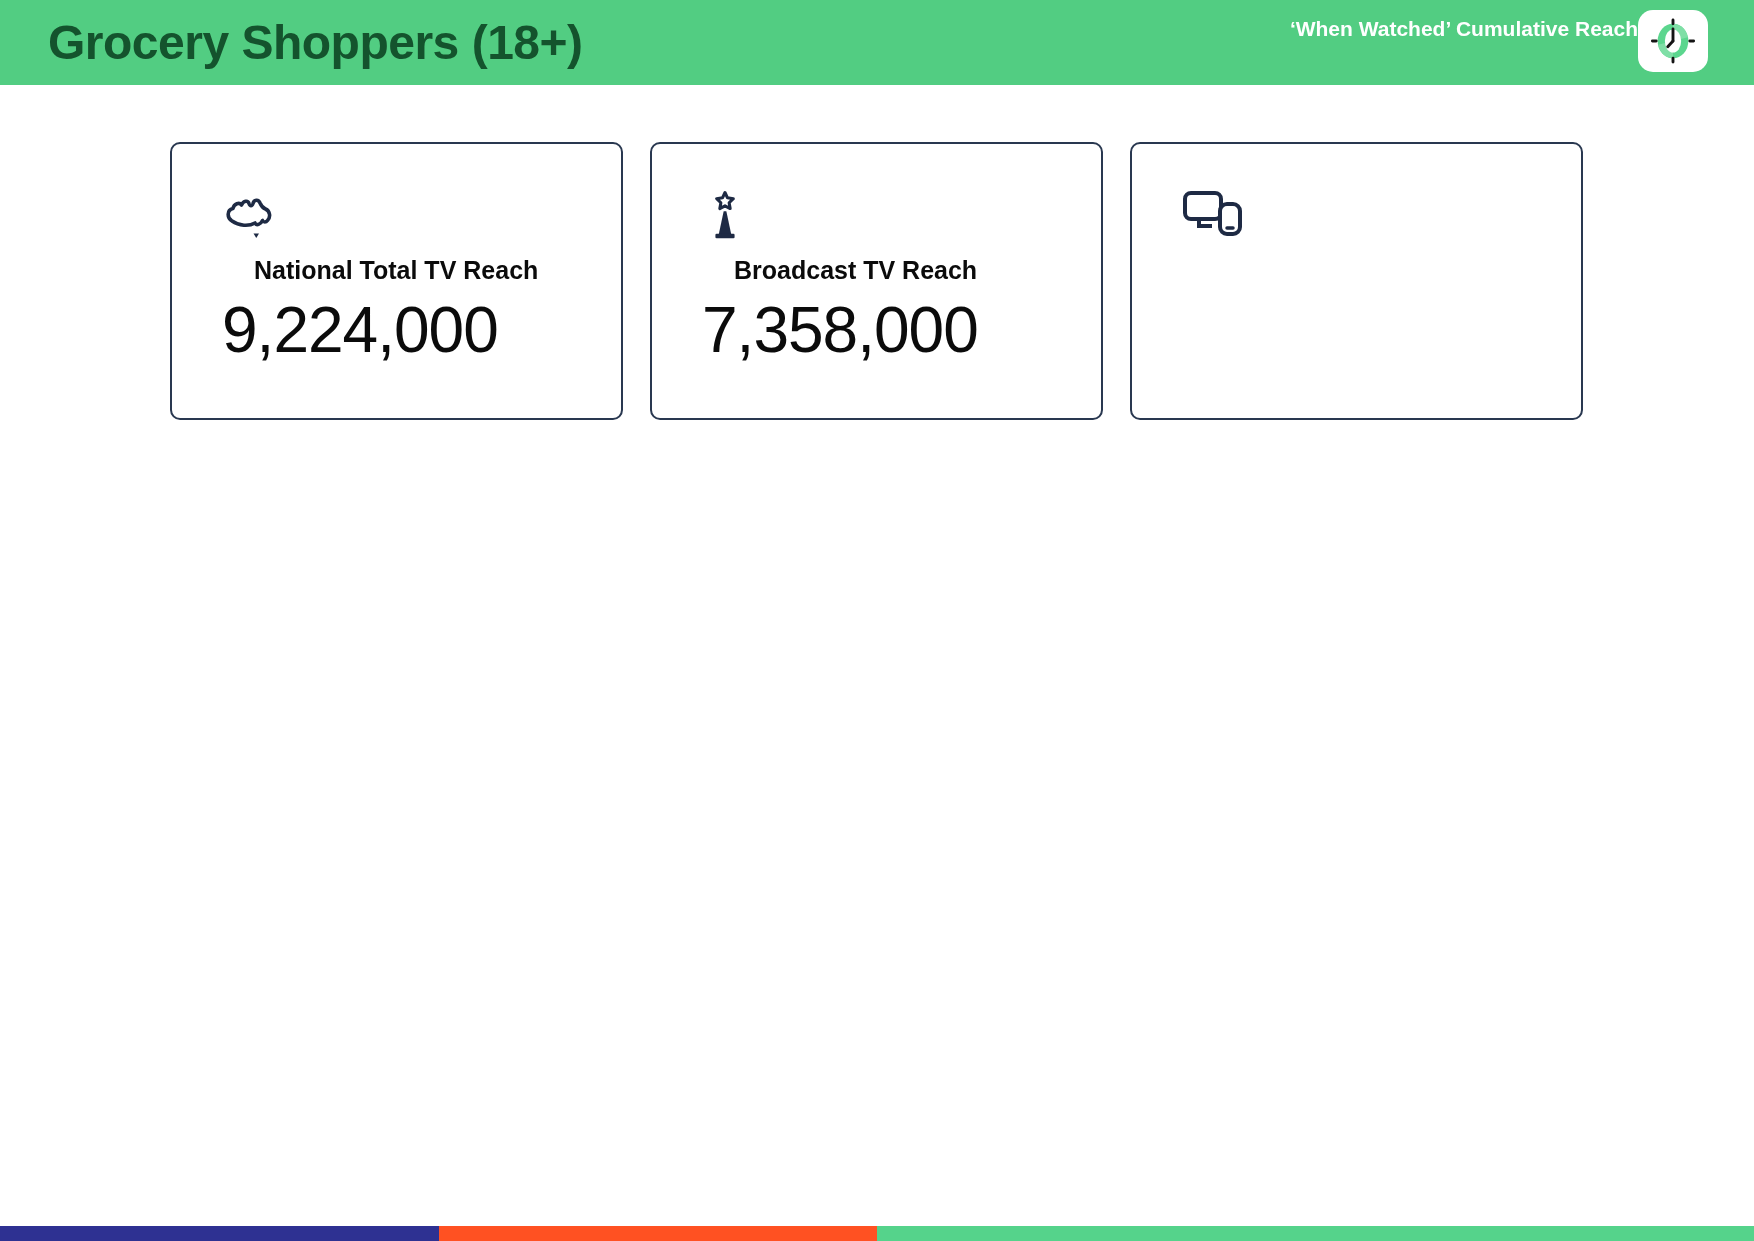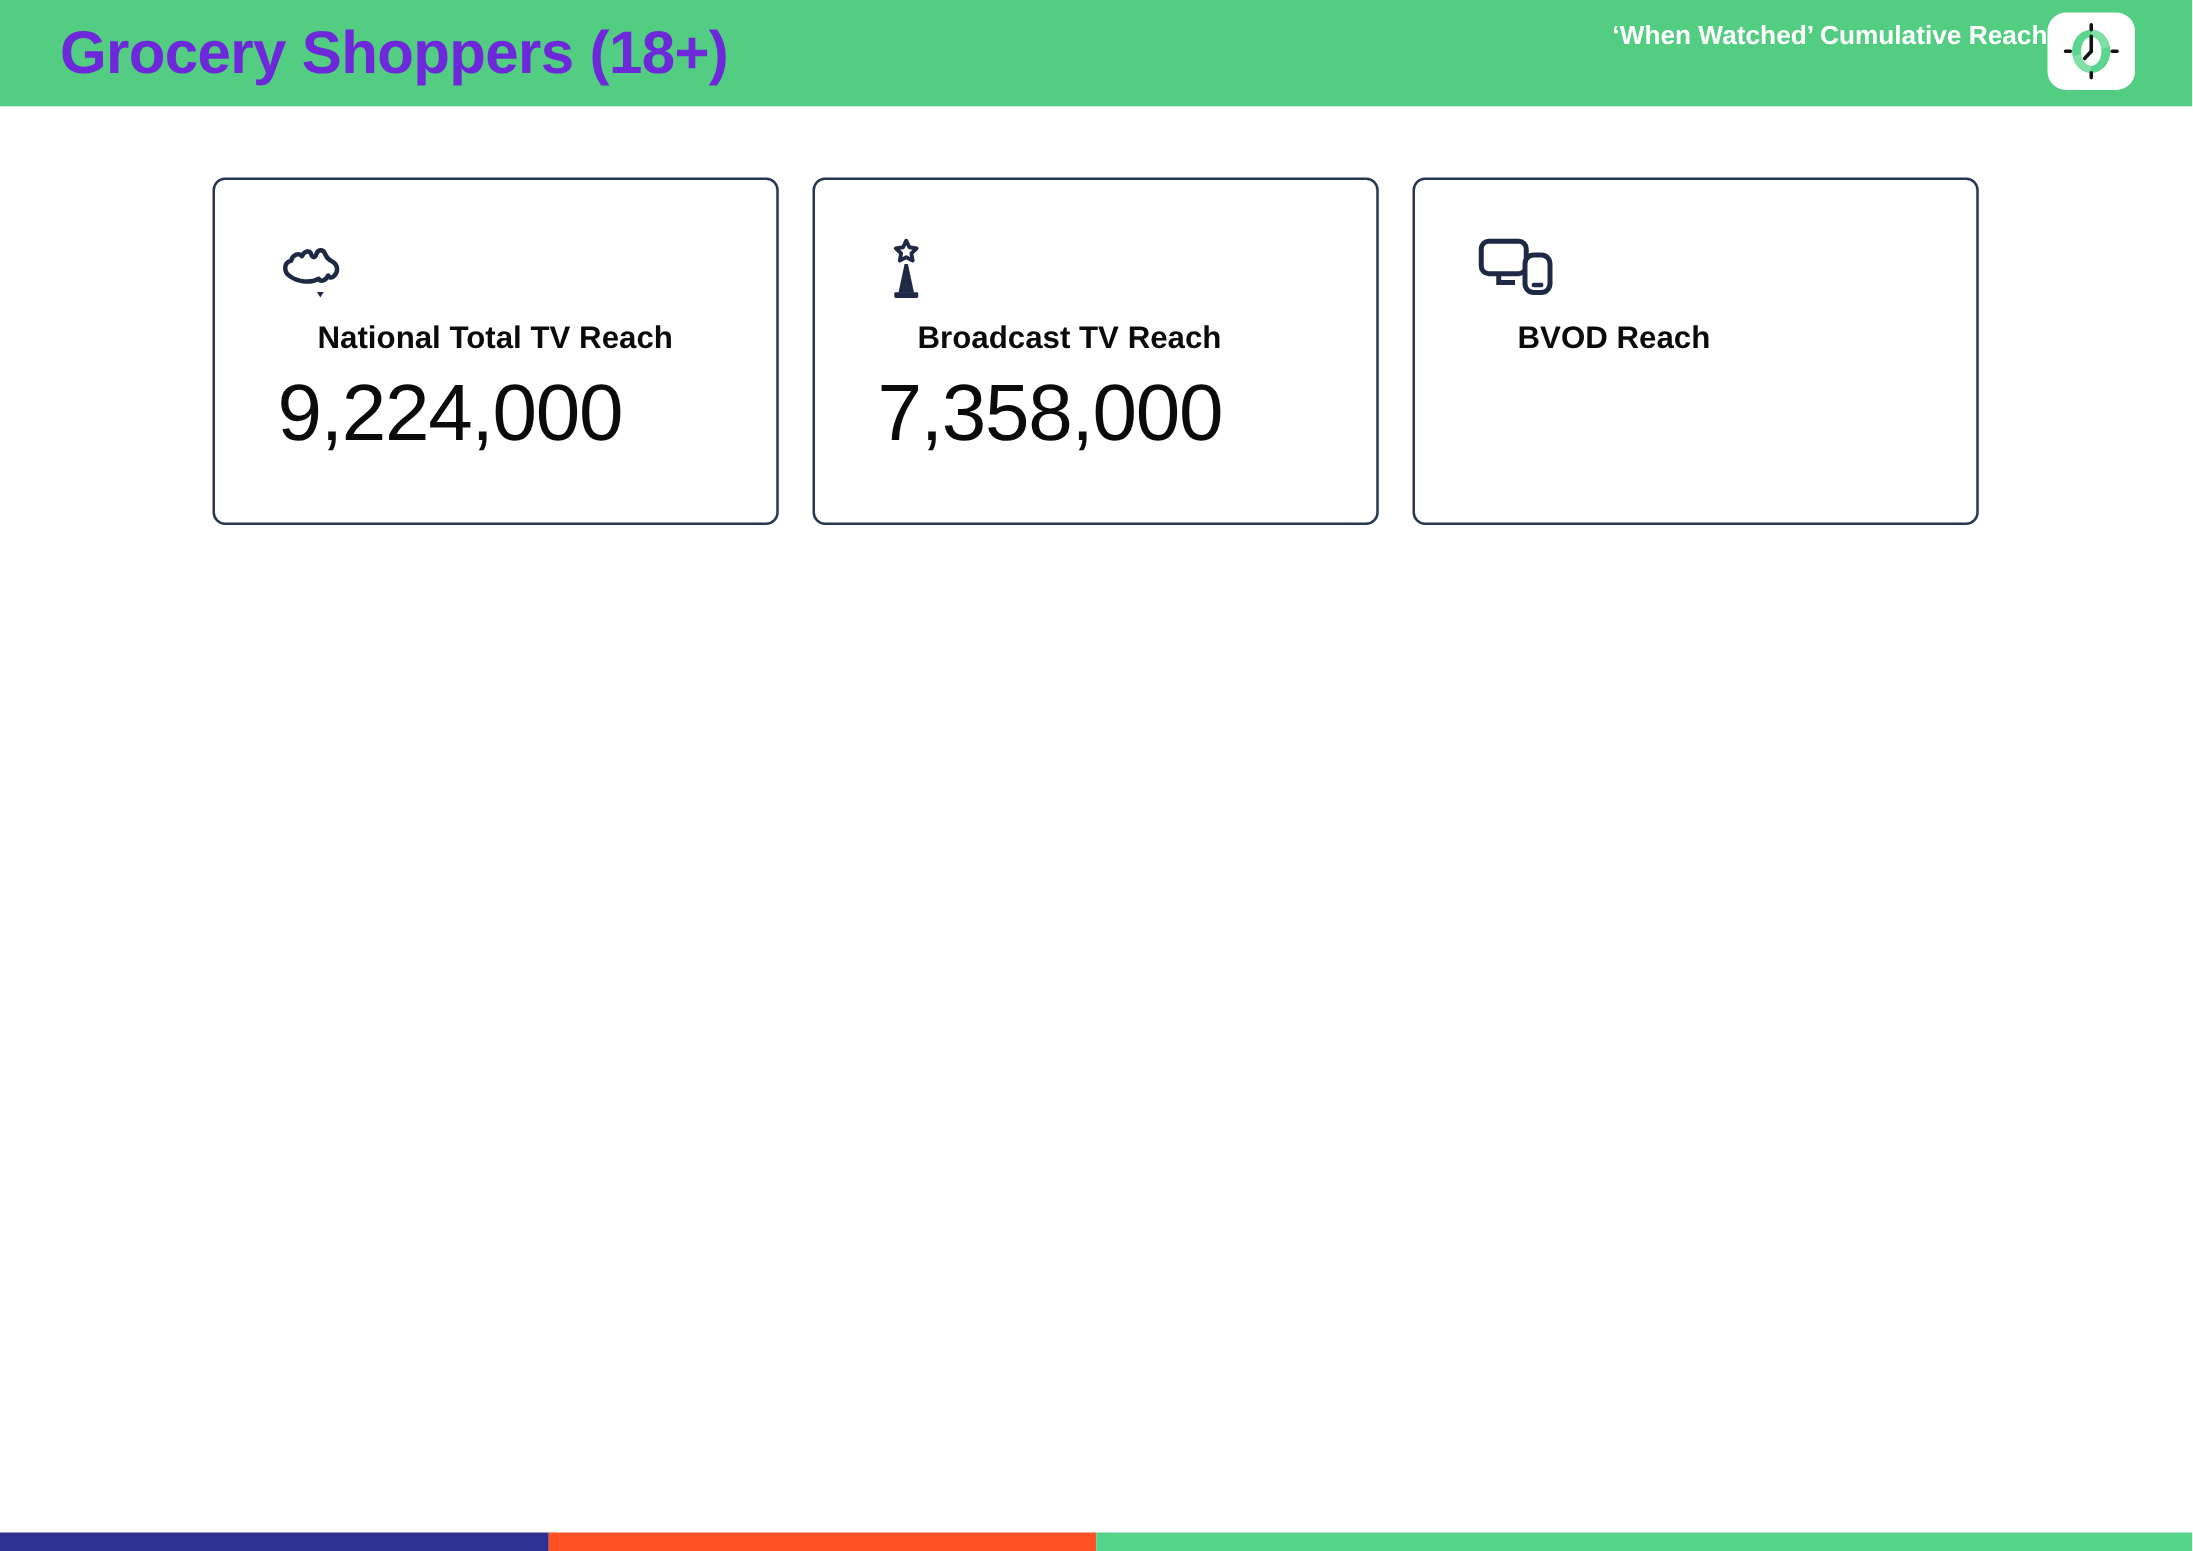"Grocery Shoppers (18+)" .topbar-title { color: #6d28d9 -> #14532d }
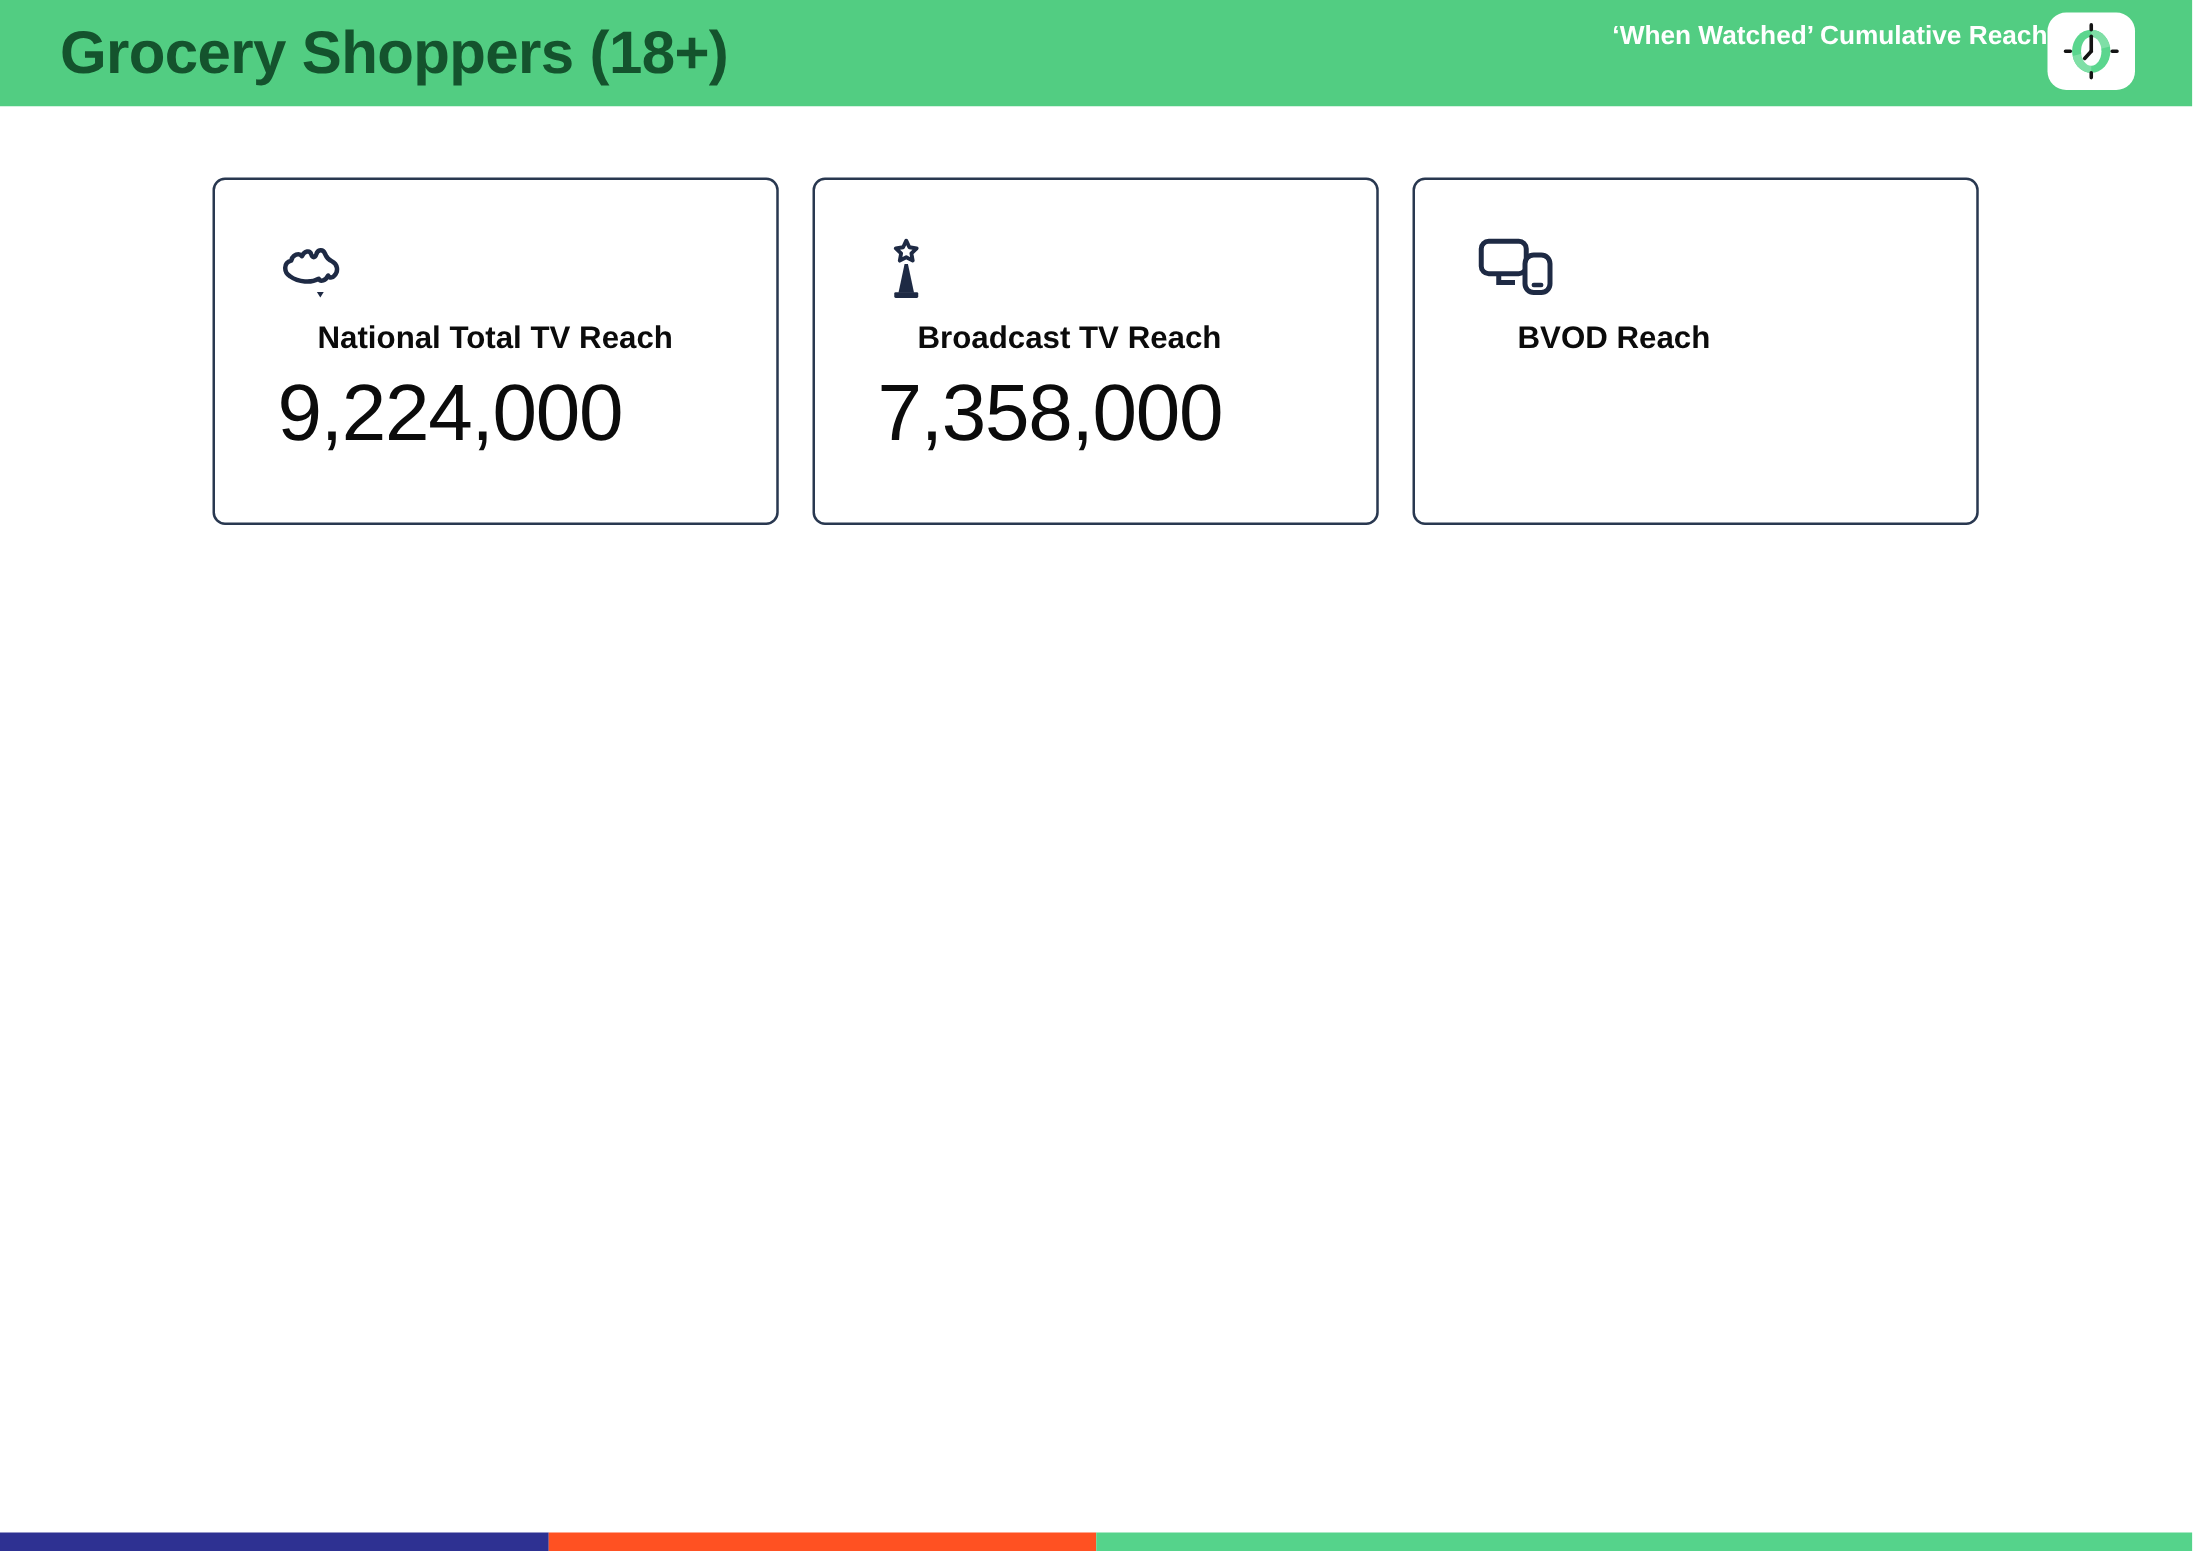"BVOD Reach" div.card-label { html: <div>BVOD Reach</div> -> none }
